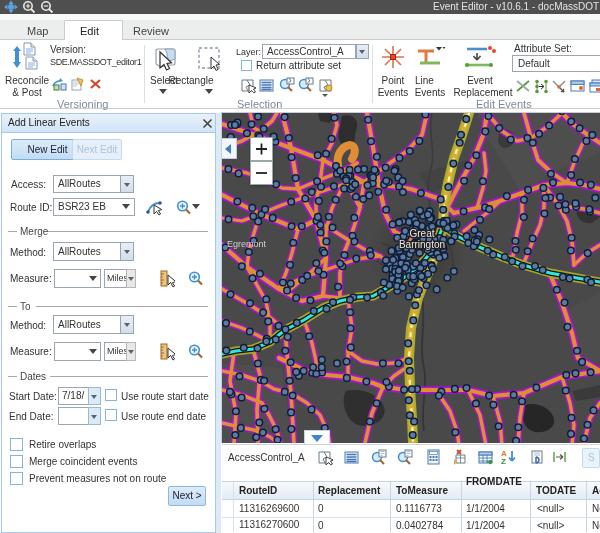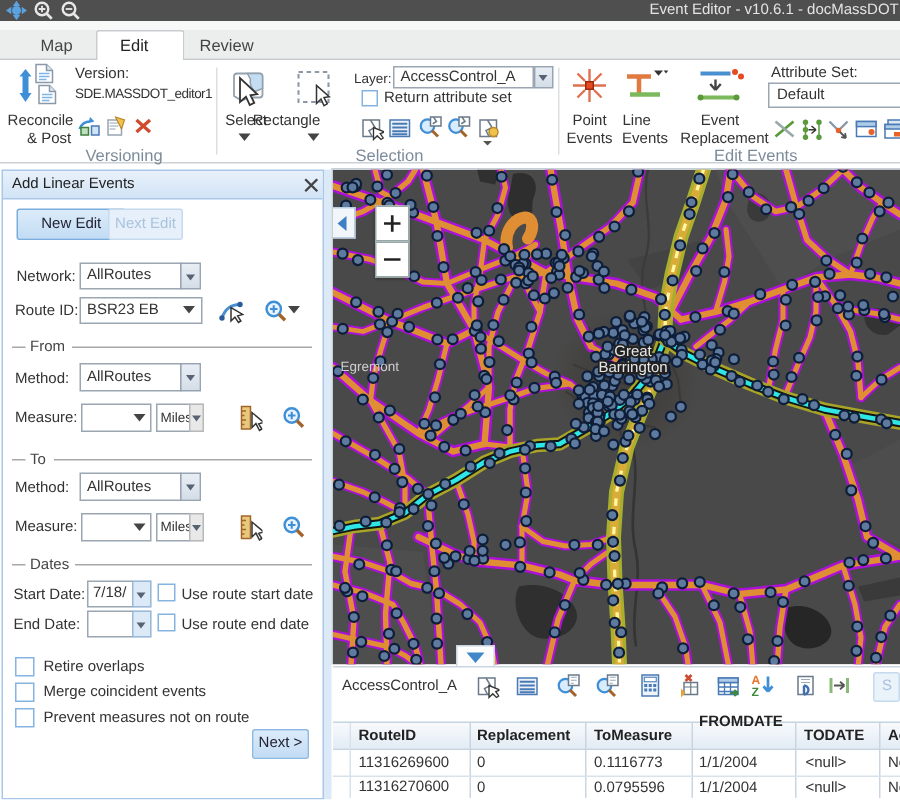"& Post" div.lbl { left: 18px -> 2px; text-align: left -> center }
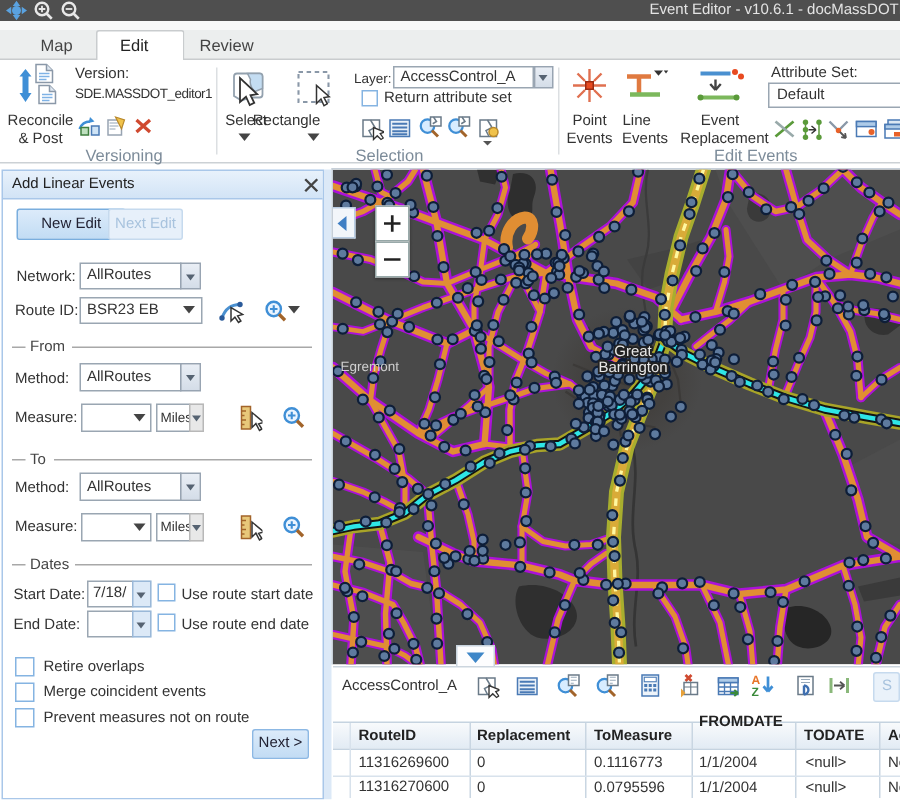"Network:" div.lbl { text: Network -> Access }
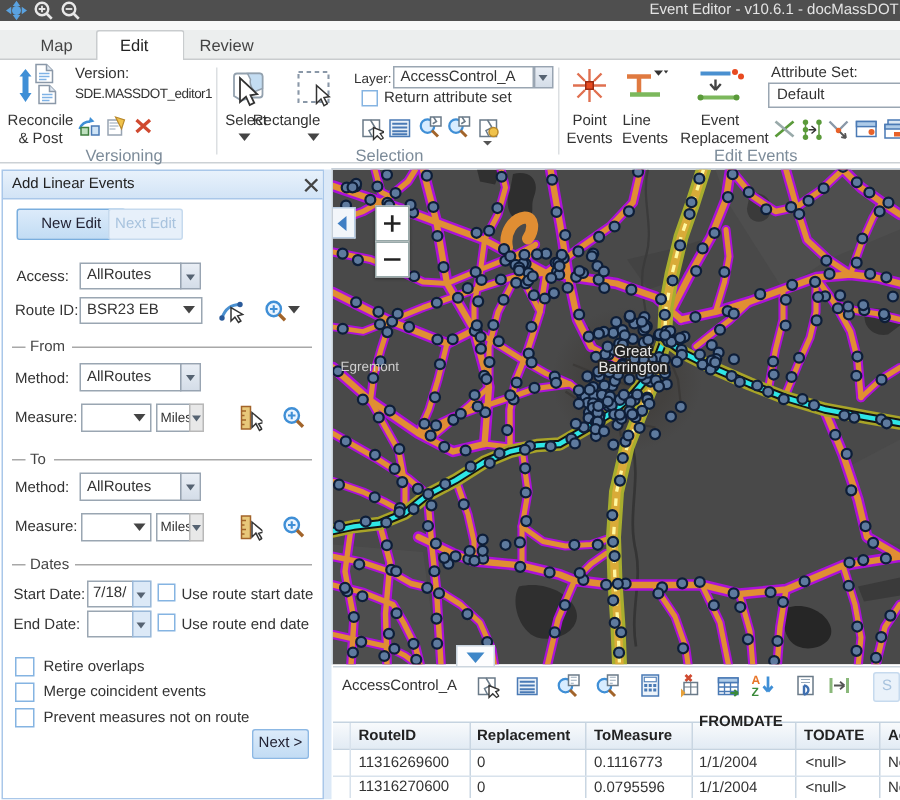"From" div.fs { text: From -> Merge }
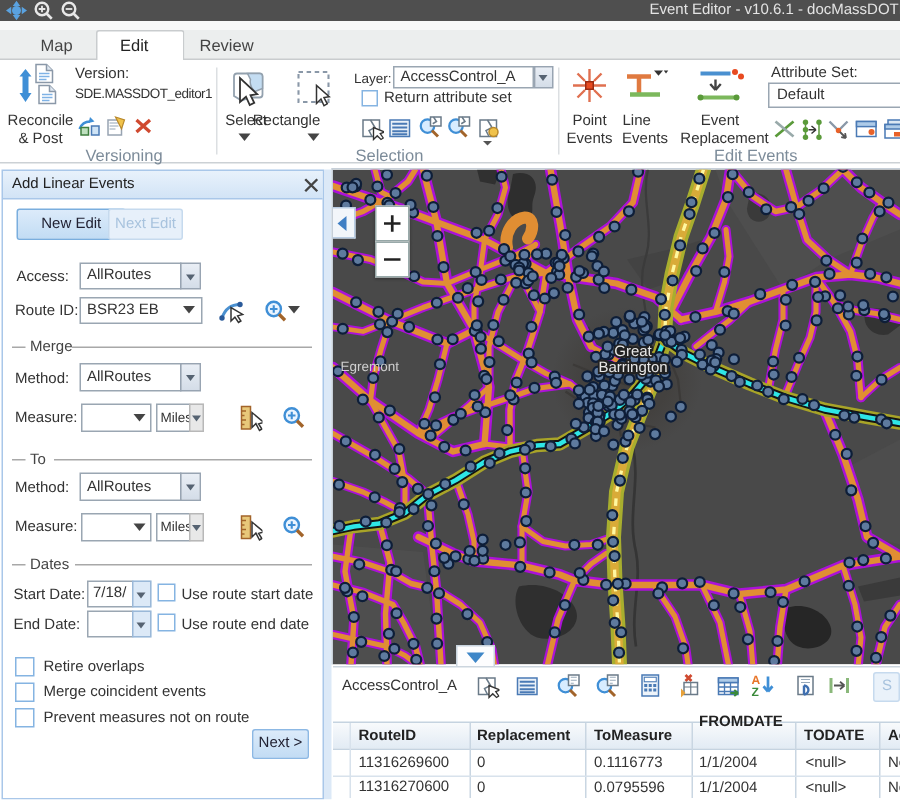"0.0795596" div.lbl { text: 0.0795596 -> 0.0402784 }
